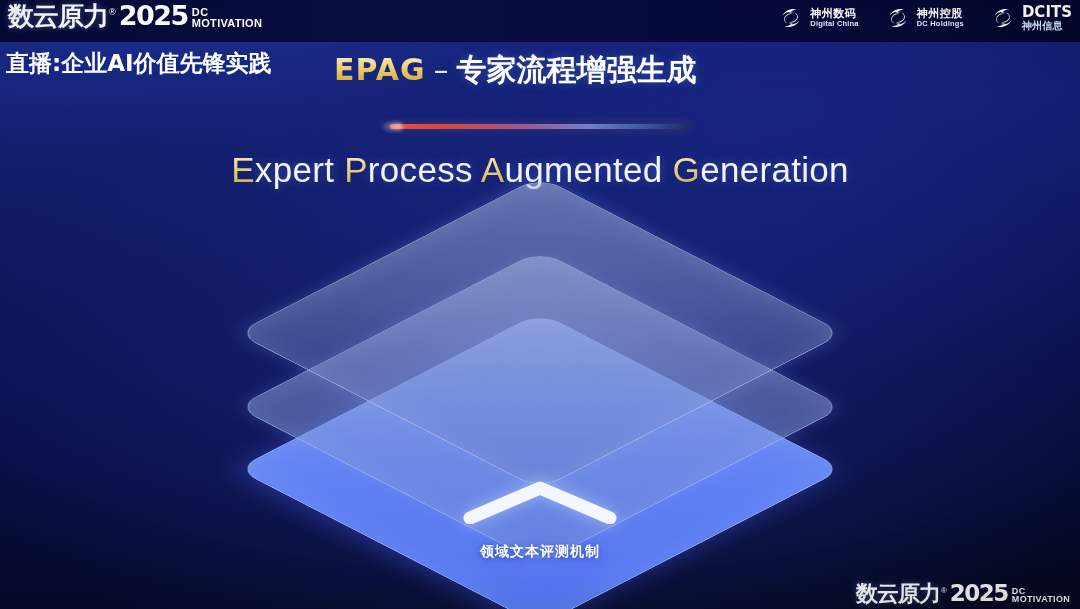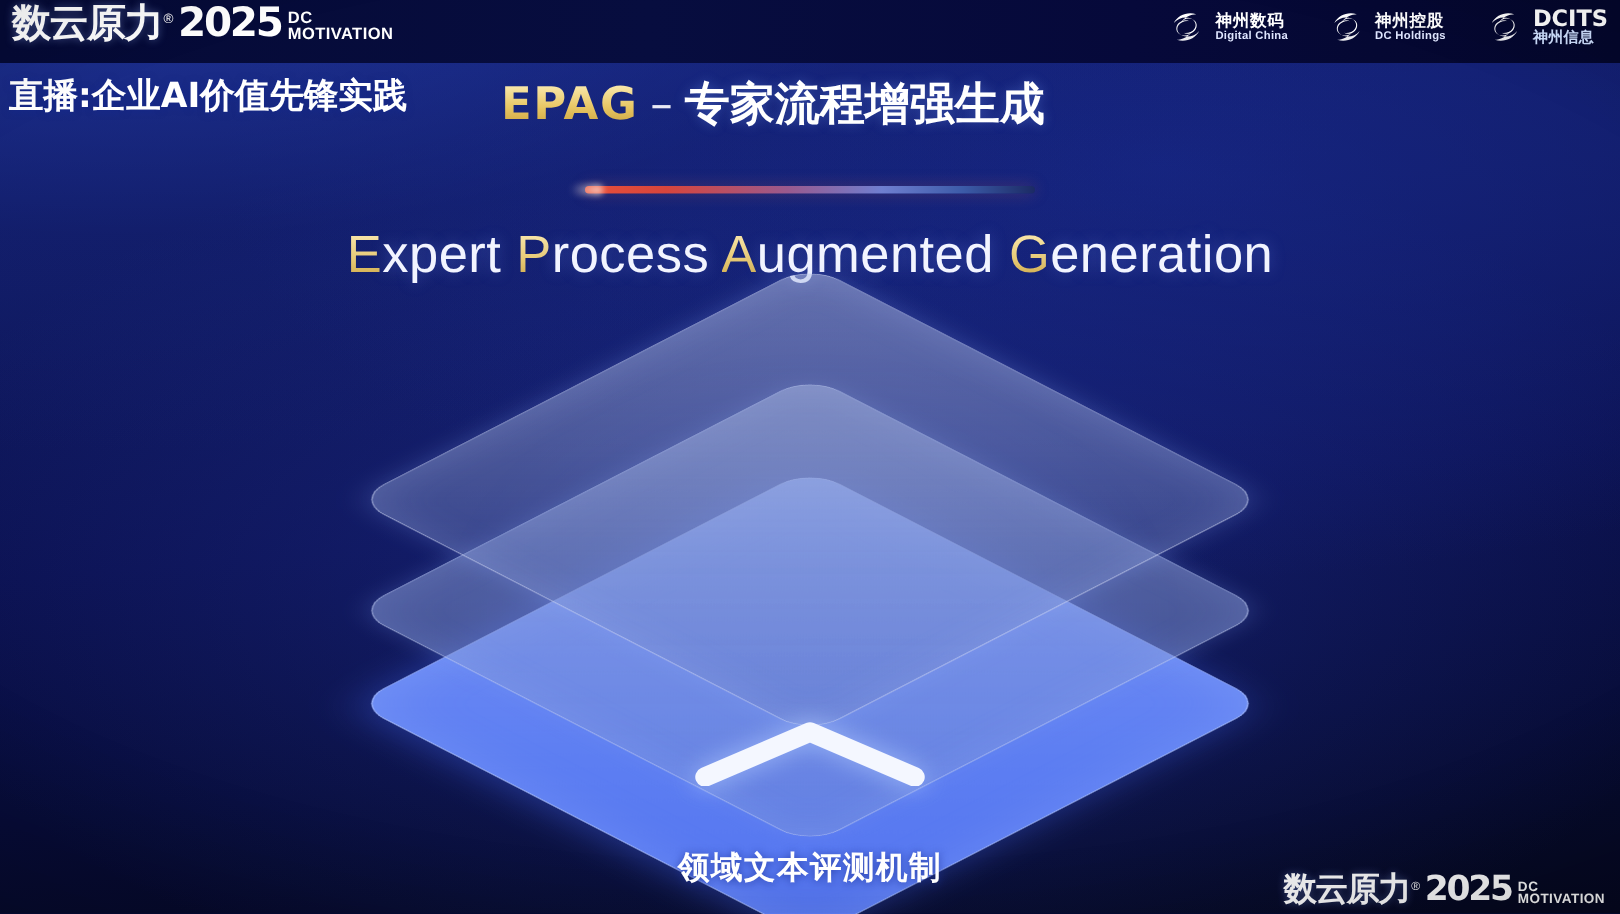"领域文本评测机制" .lbl-top { font-size: 21px -> 14px; top: 350px -> 329px }
